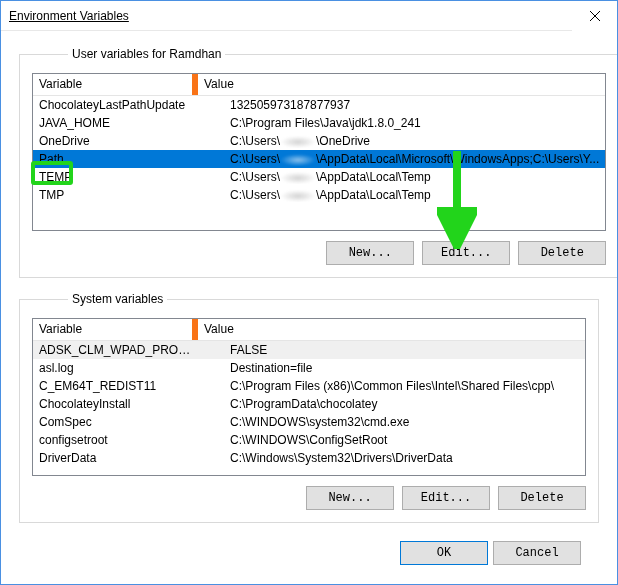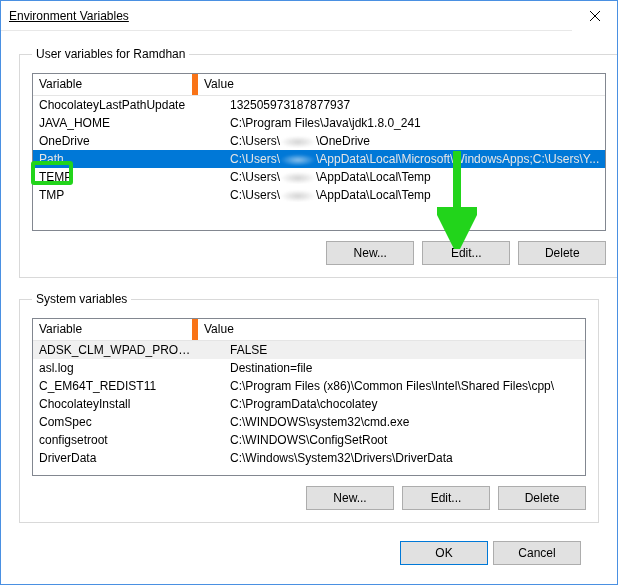"User variables for Ramdhan" fieldset.group legend { margin-left: none -> 36px }
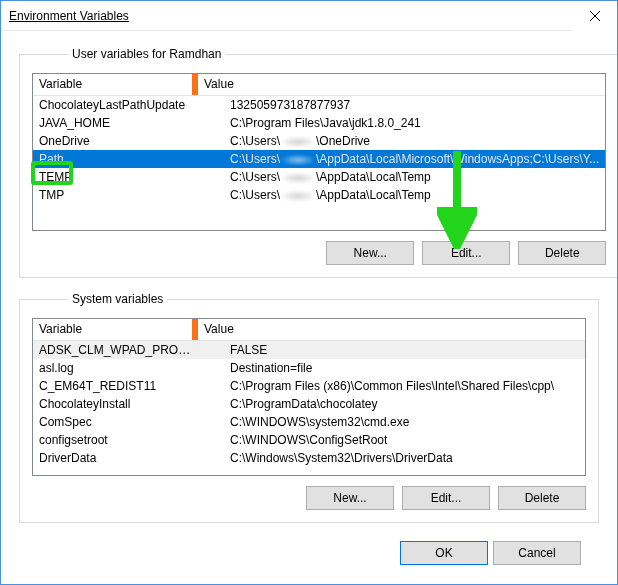"Path" .lv-row.selected { color: #e5e5e5 -> #000000 }
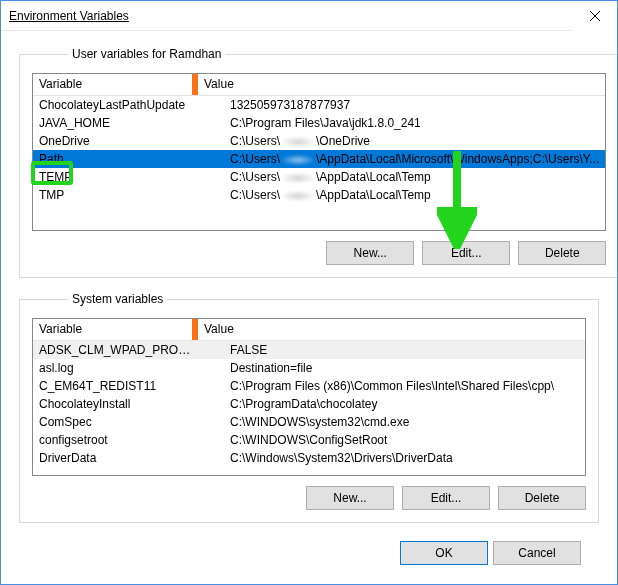"New..." button.win { font-family: Liberation Sans, sans-serif -> Liberation Mono, monospace }
